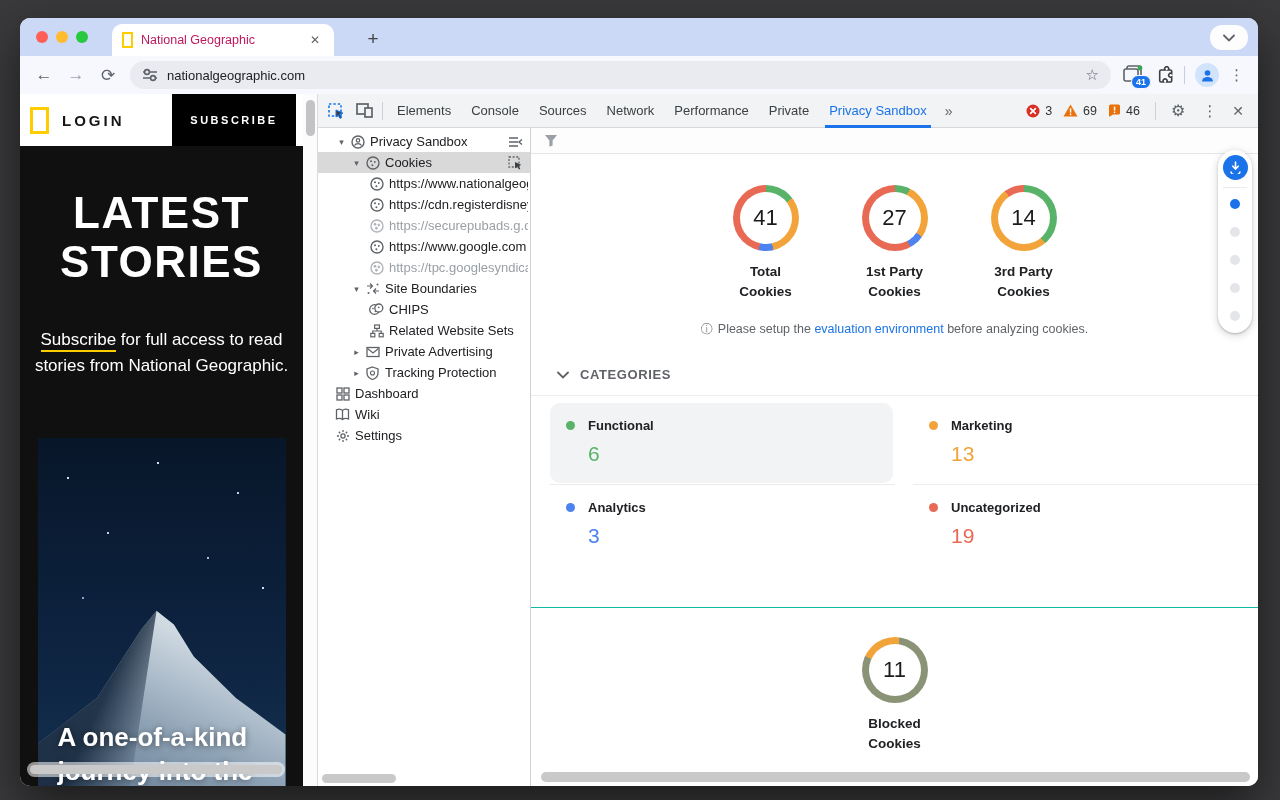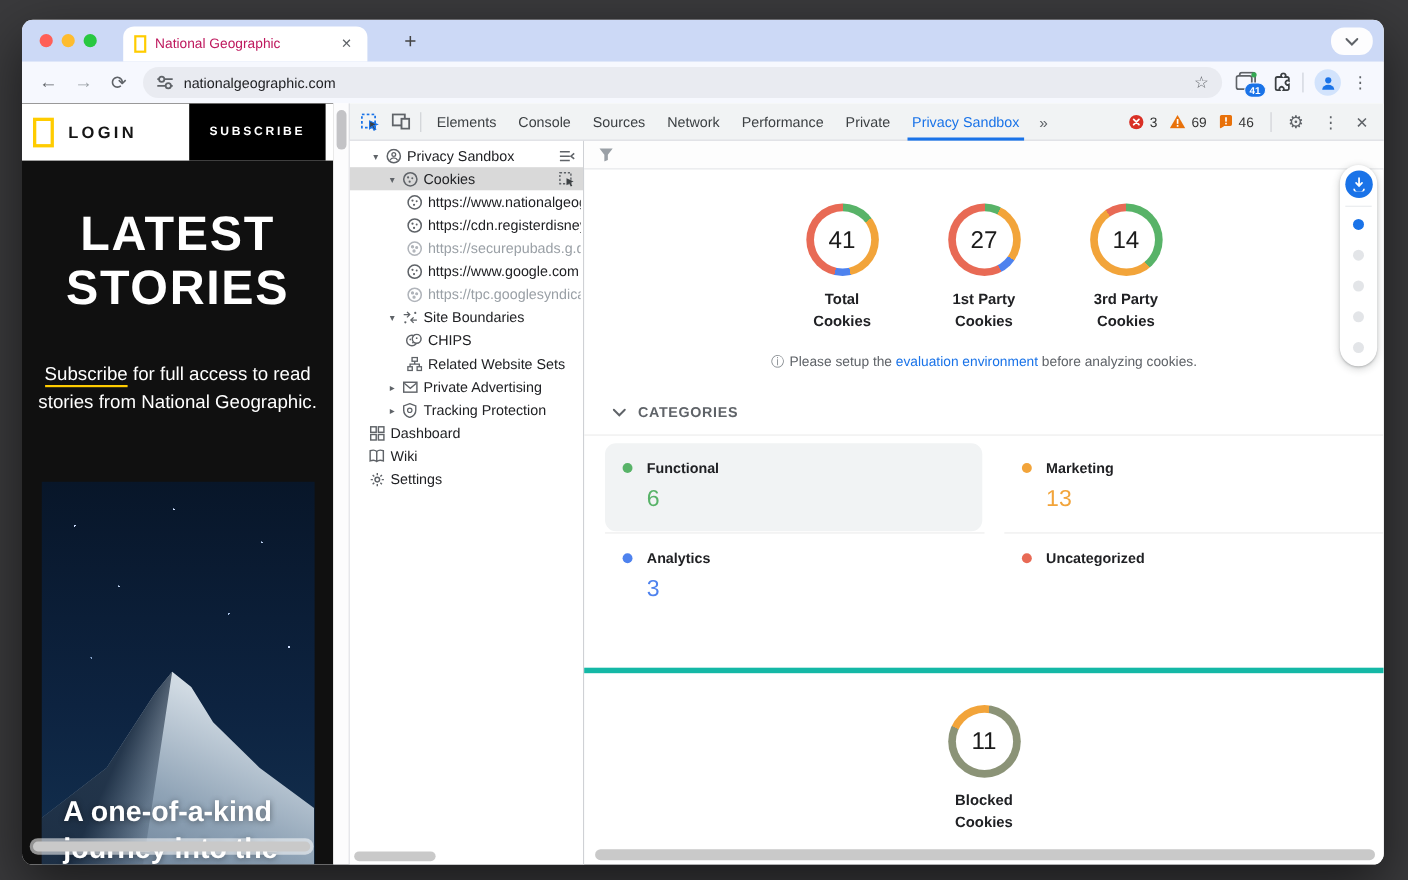"19" div.cat-value { html: none -> <div>19</div> }
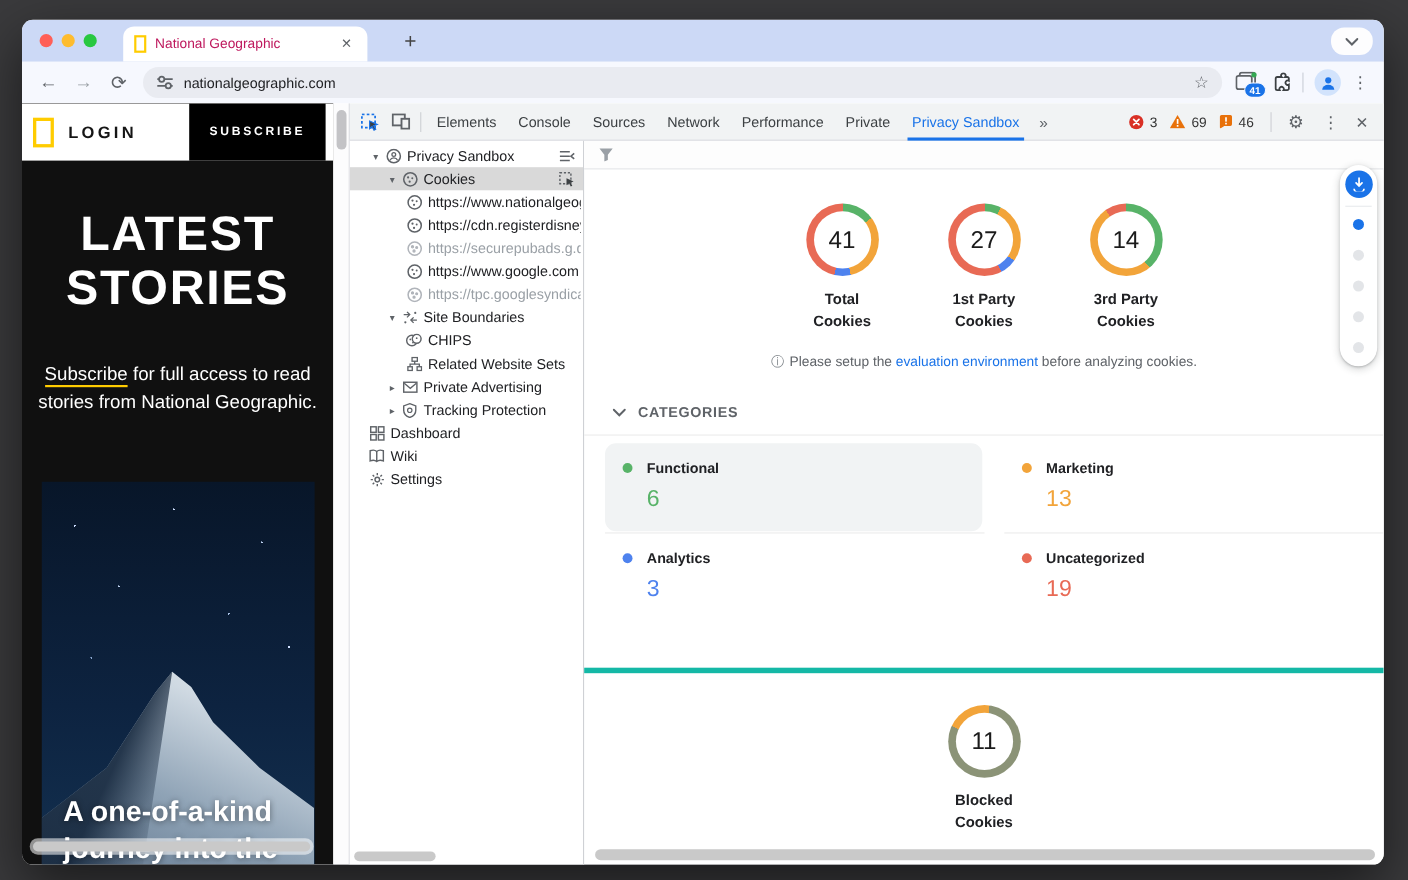"11" .blocked-section { border-top: 5px solid #14b8a6 -> 1px solid #14b8a6 }
